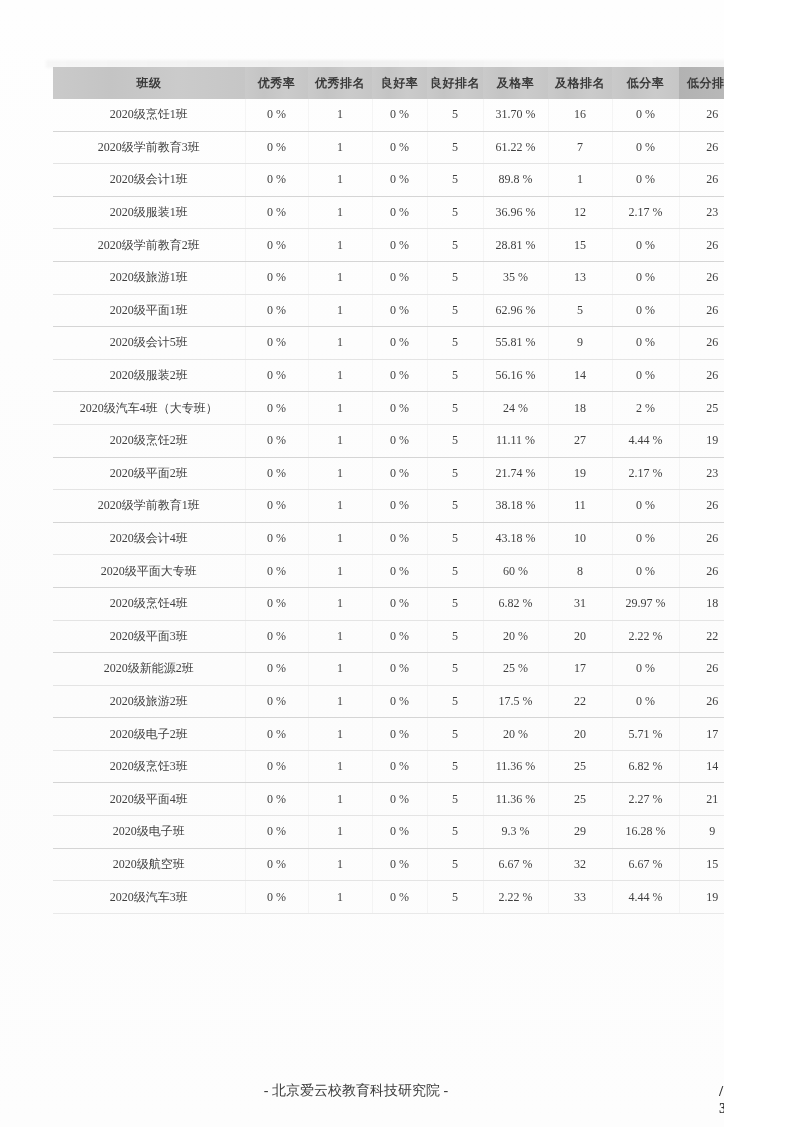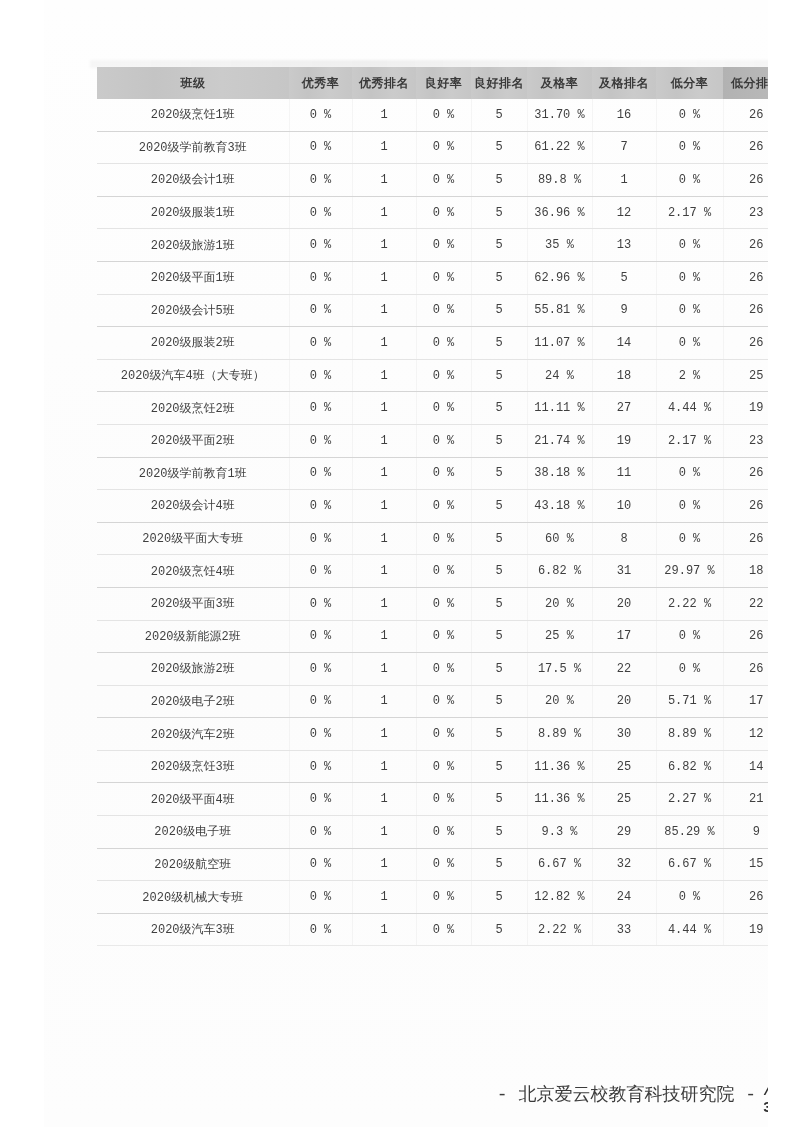"班级" .page { font-family: Liberation Mono, monospace -> Liberation Serif, serif; margin-left: 44px -> none }
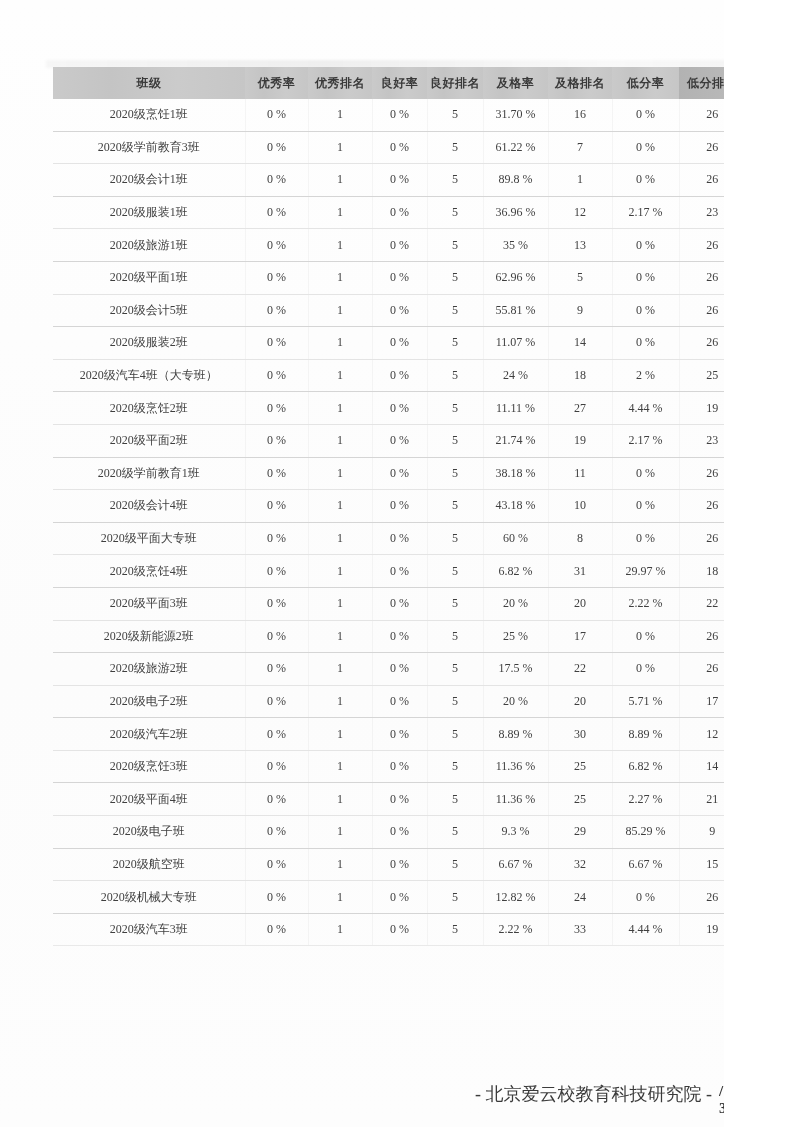"2020级学前教育2班" tr { html: none -> <tr> <td>2020级学前教育2班</td> <td>0 %</td> <td>1</td> <td>0 %</td> <td>5</td> <td>28.81 %</td> <td>15</td> <td>0 %</td> <td>26</td> </tr> }
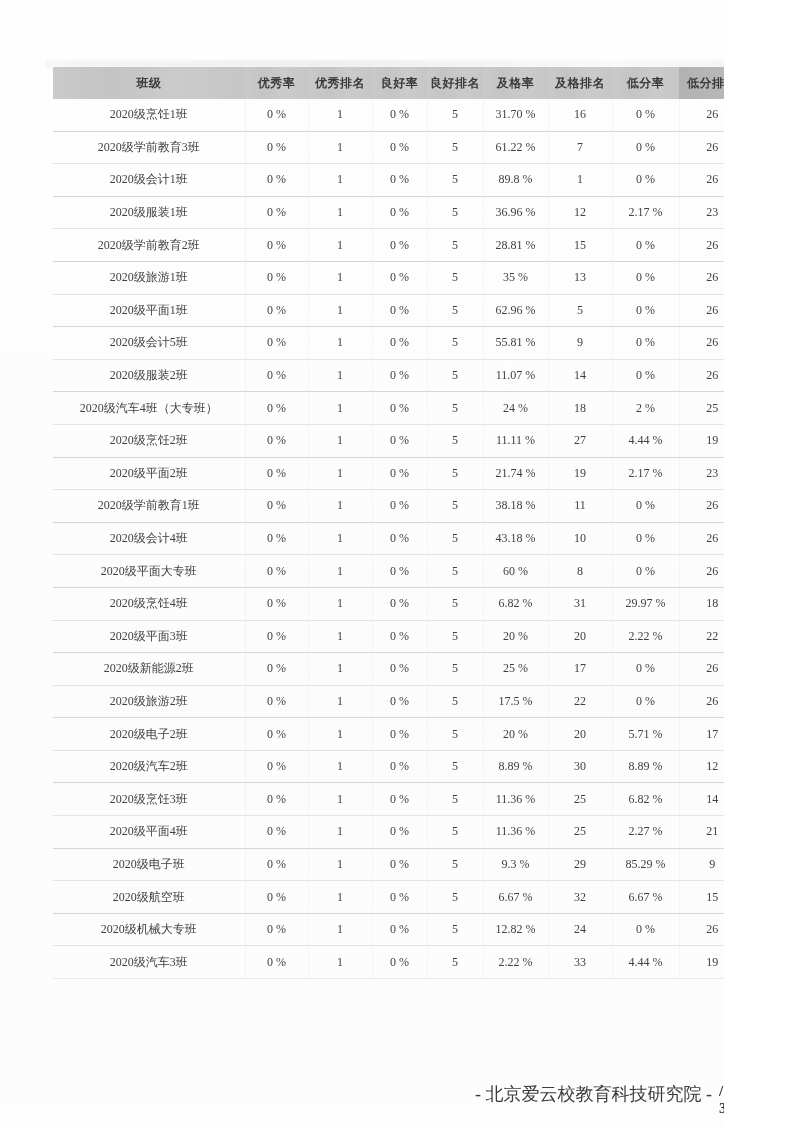"11.07 %" td { text: 11.07 -> 56.16 }
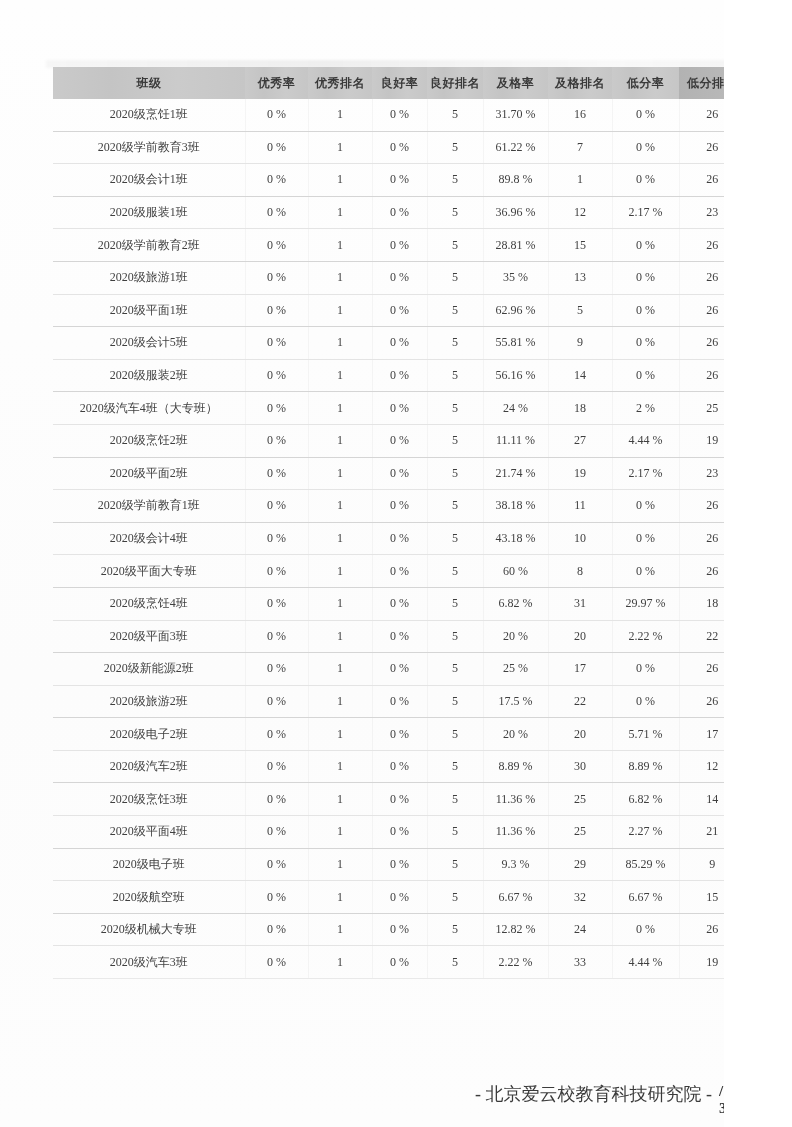"2020级汽车2班" tr { html: <tr> <td>2020级汽车2班</td> <td>0 %</td> <td>1</td> <td>0 %</td> <td>5</td> <td>8.89 %</td> <td>30</td> <td>8.89 %</td> <td>12</td> </tr> -> none }
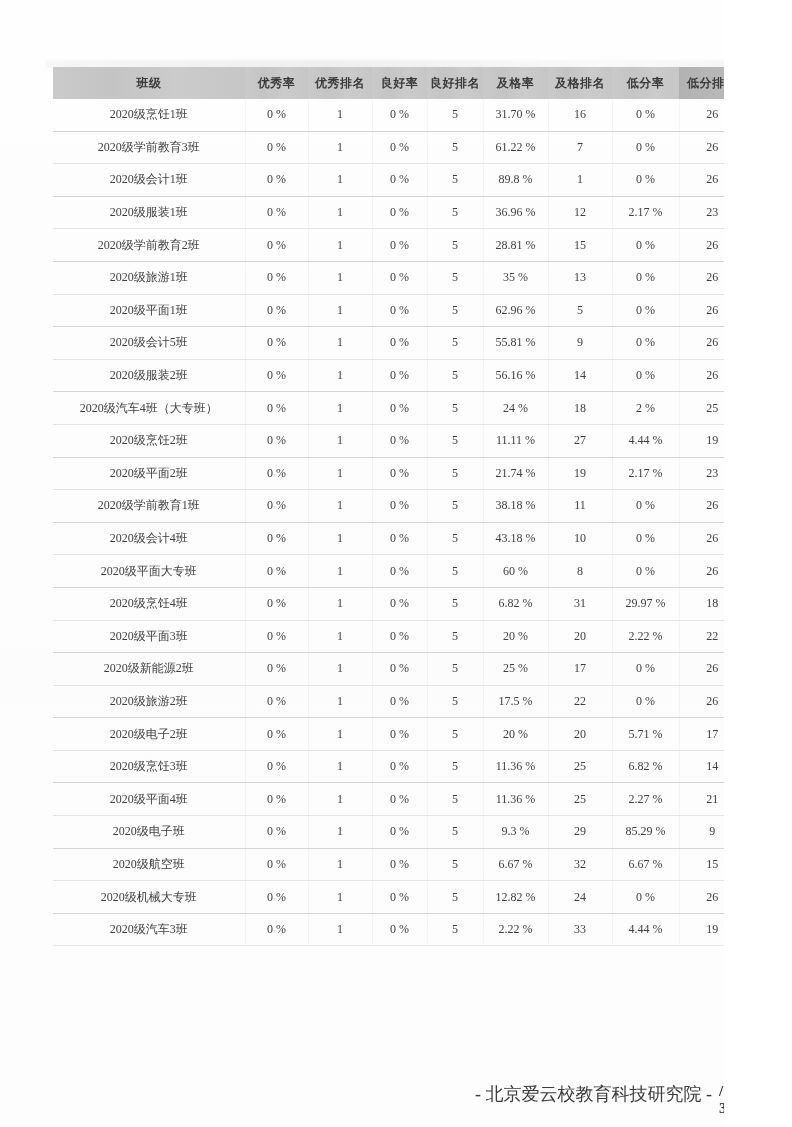"85.29 %" td { text: 85.29 -> 16.28 }
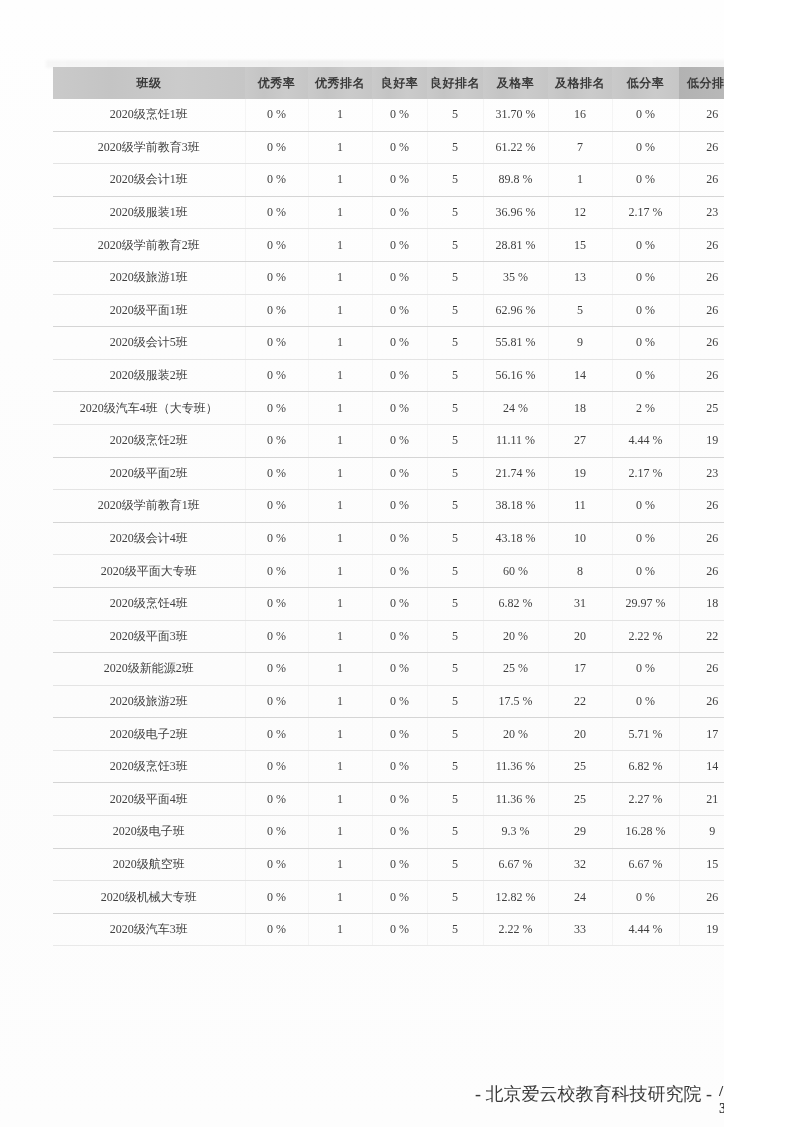"2020级机械大专班" tr { html: <tr> <td>2020级机械大专班</td> <td>0 %</td> <td>1</td> <td>0 %</td> <td>5</td> <td>12.82 %</td> <td>24</td> <td>0 %</td> <td>26</td> </tr> -> none }
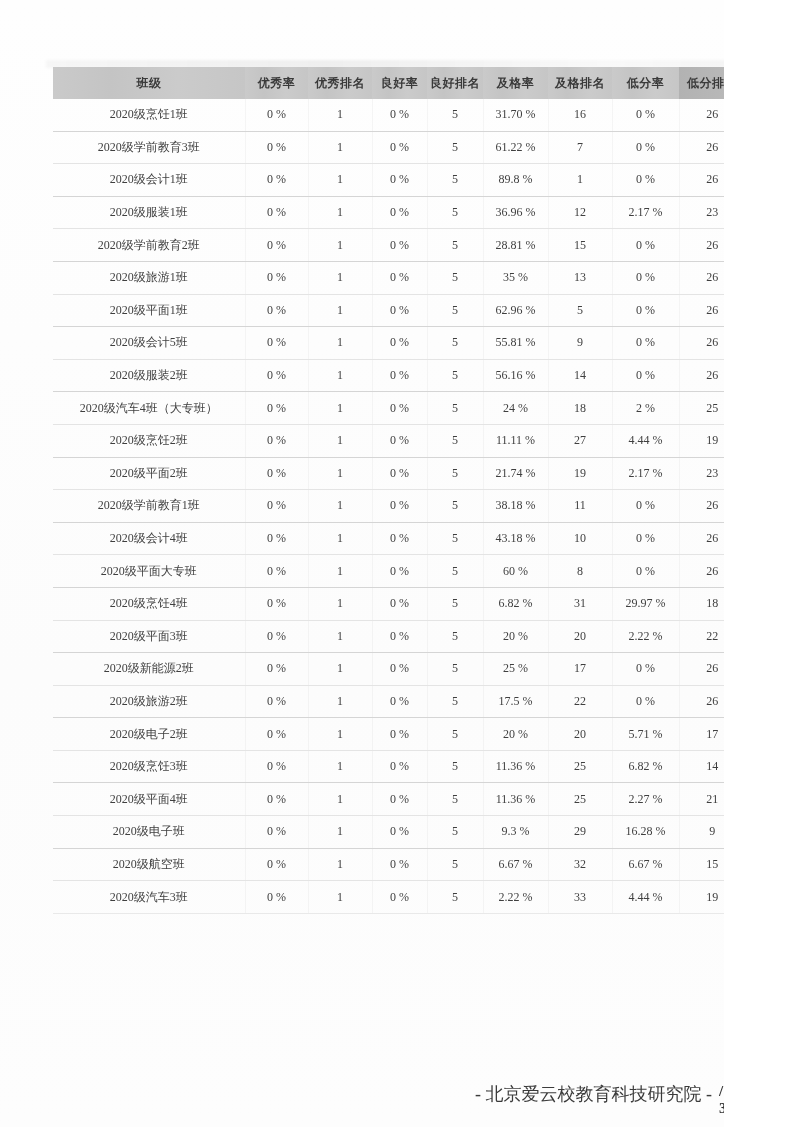"- 北京爱云校教育科技研究院 -" .footer { font-size: 18px -> 14px; text-align: right -> center }
